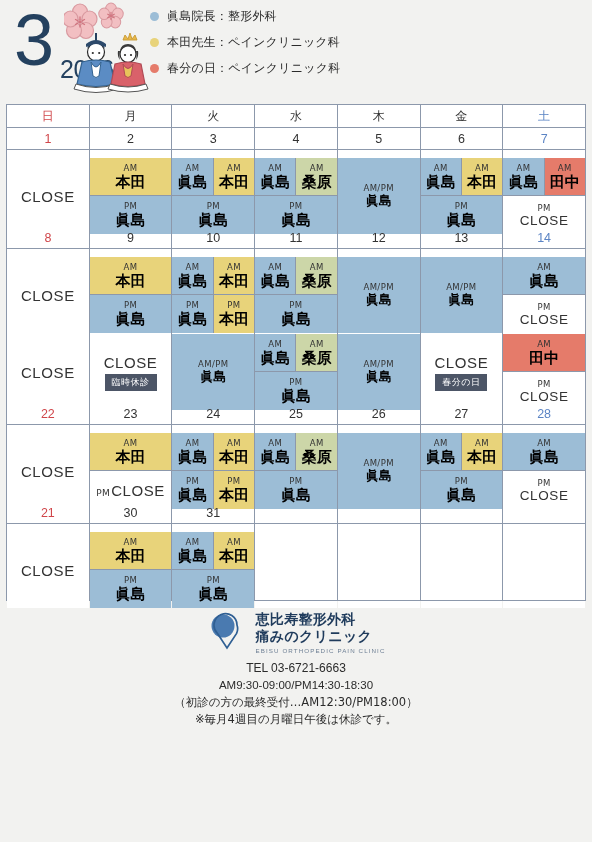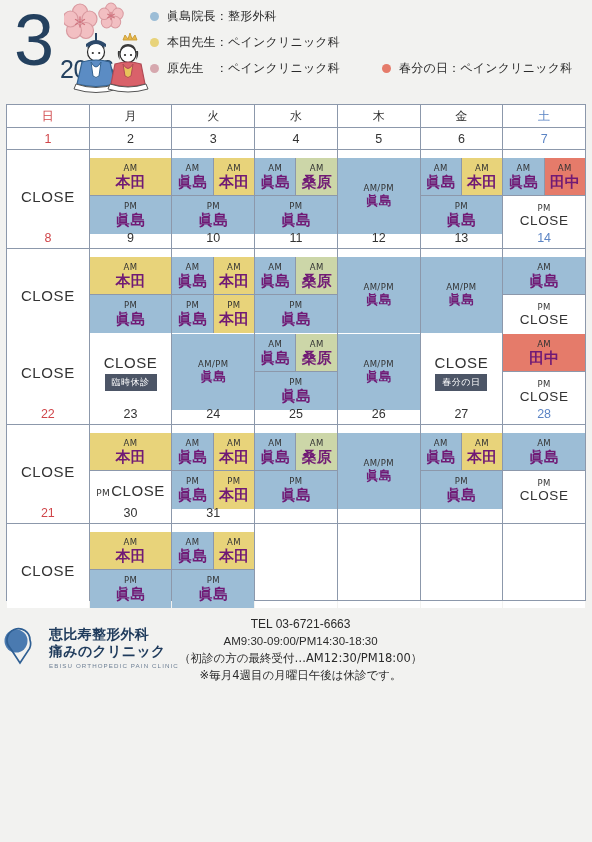"原先生 ：ペインクリニック科" div.legend-item { html: <div> <span></span> <span>原先生 ：ペインクリニック科</span> </div> -> none }
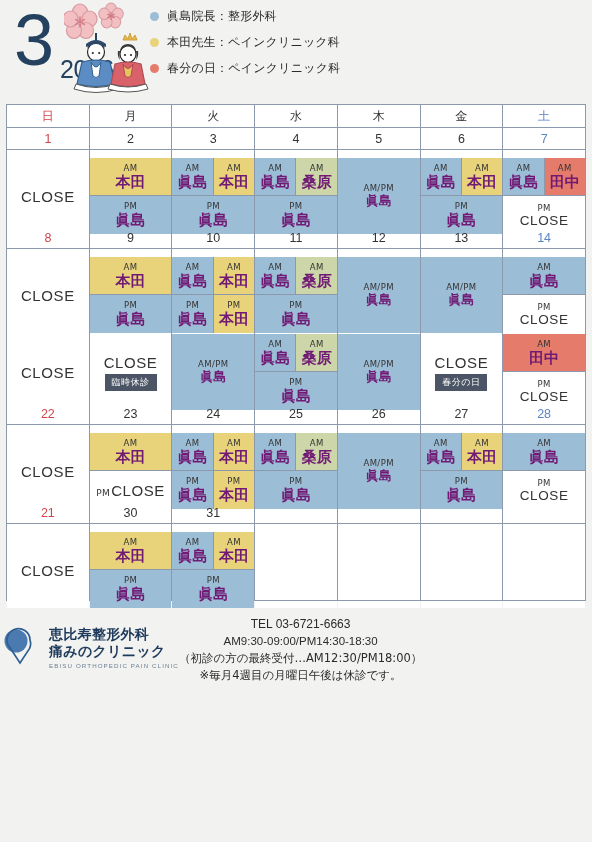"本田" .nm { color: #701a75 -> #000000 }
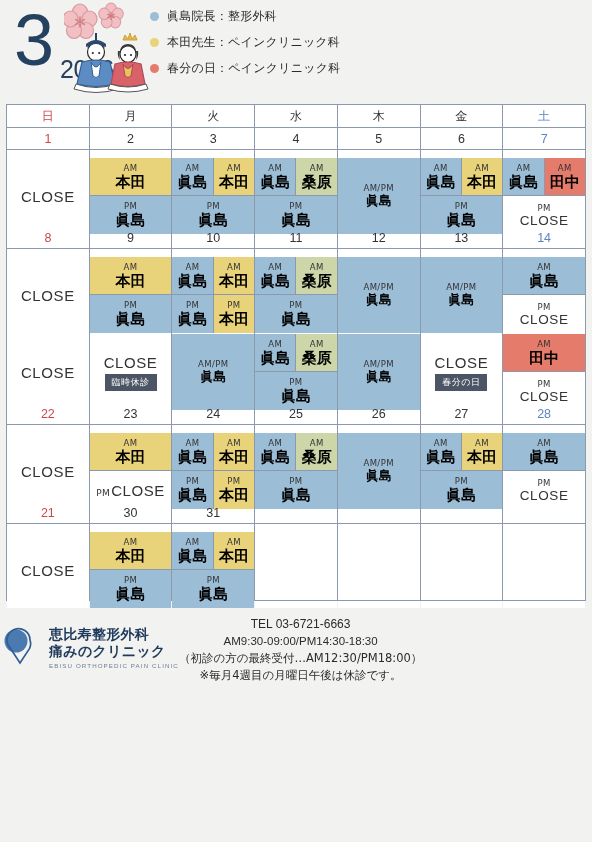"恵比寿整形外科" .footer { flex-direction: row -> column }
